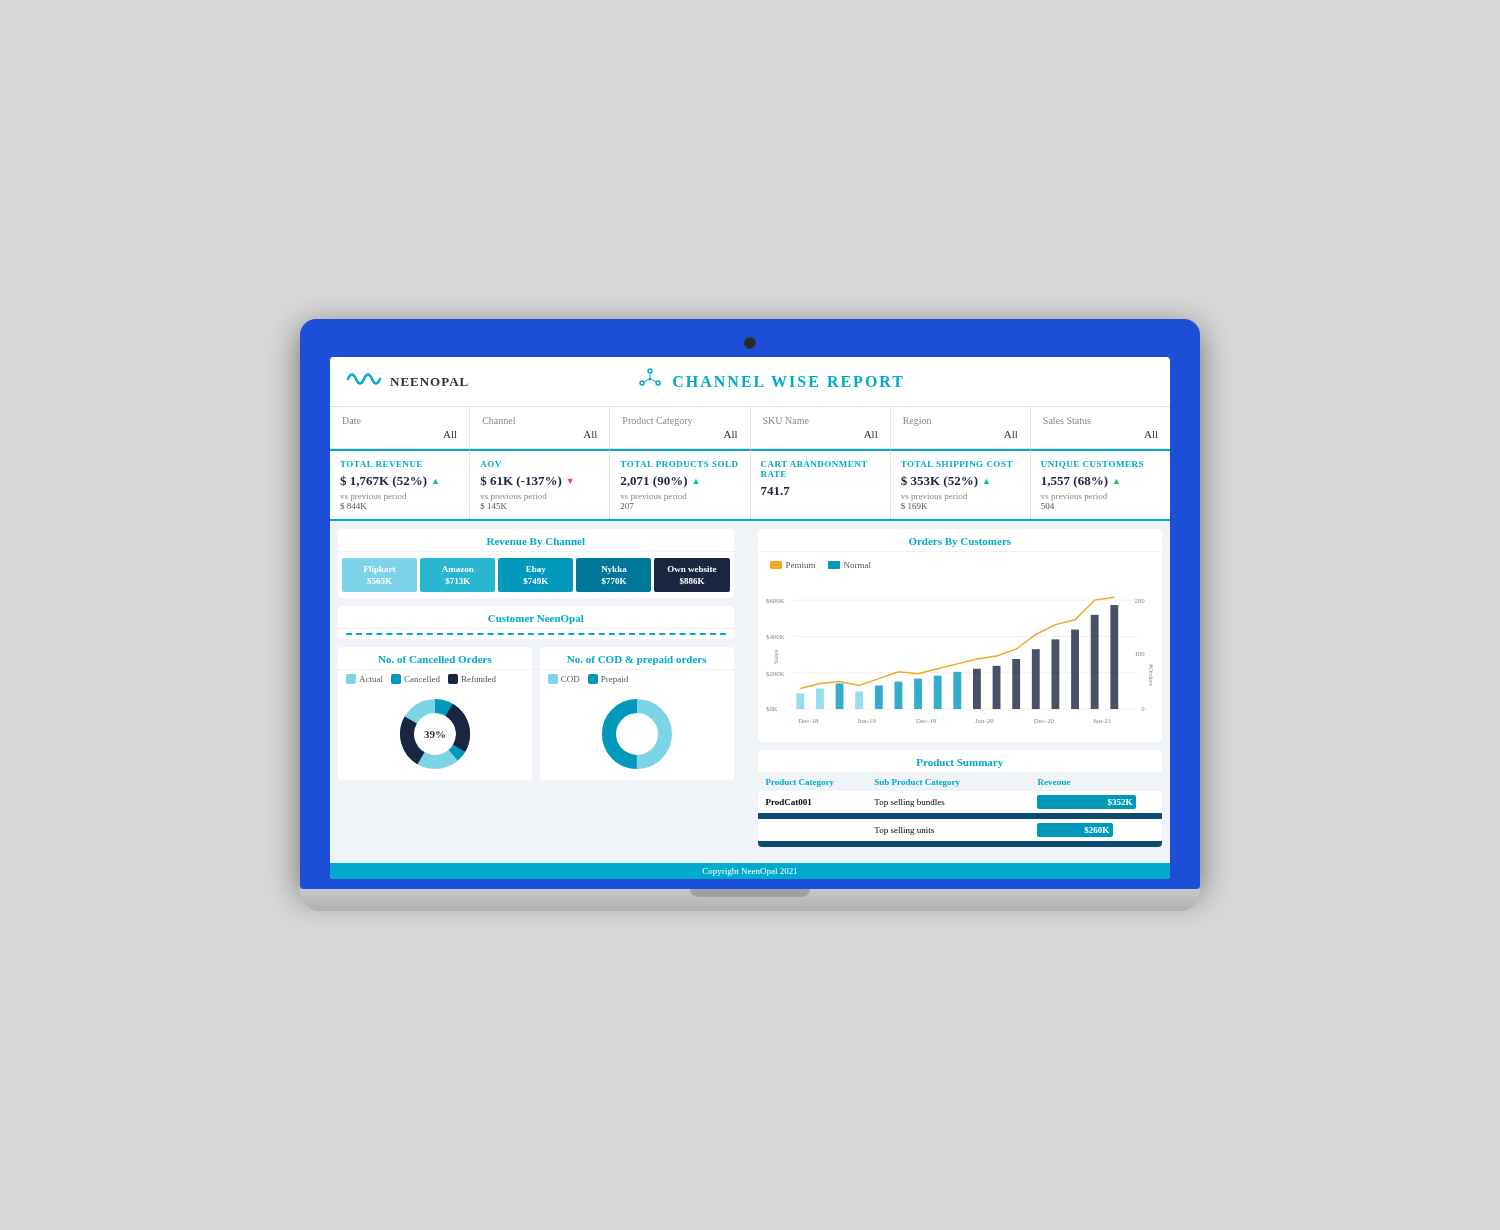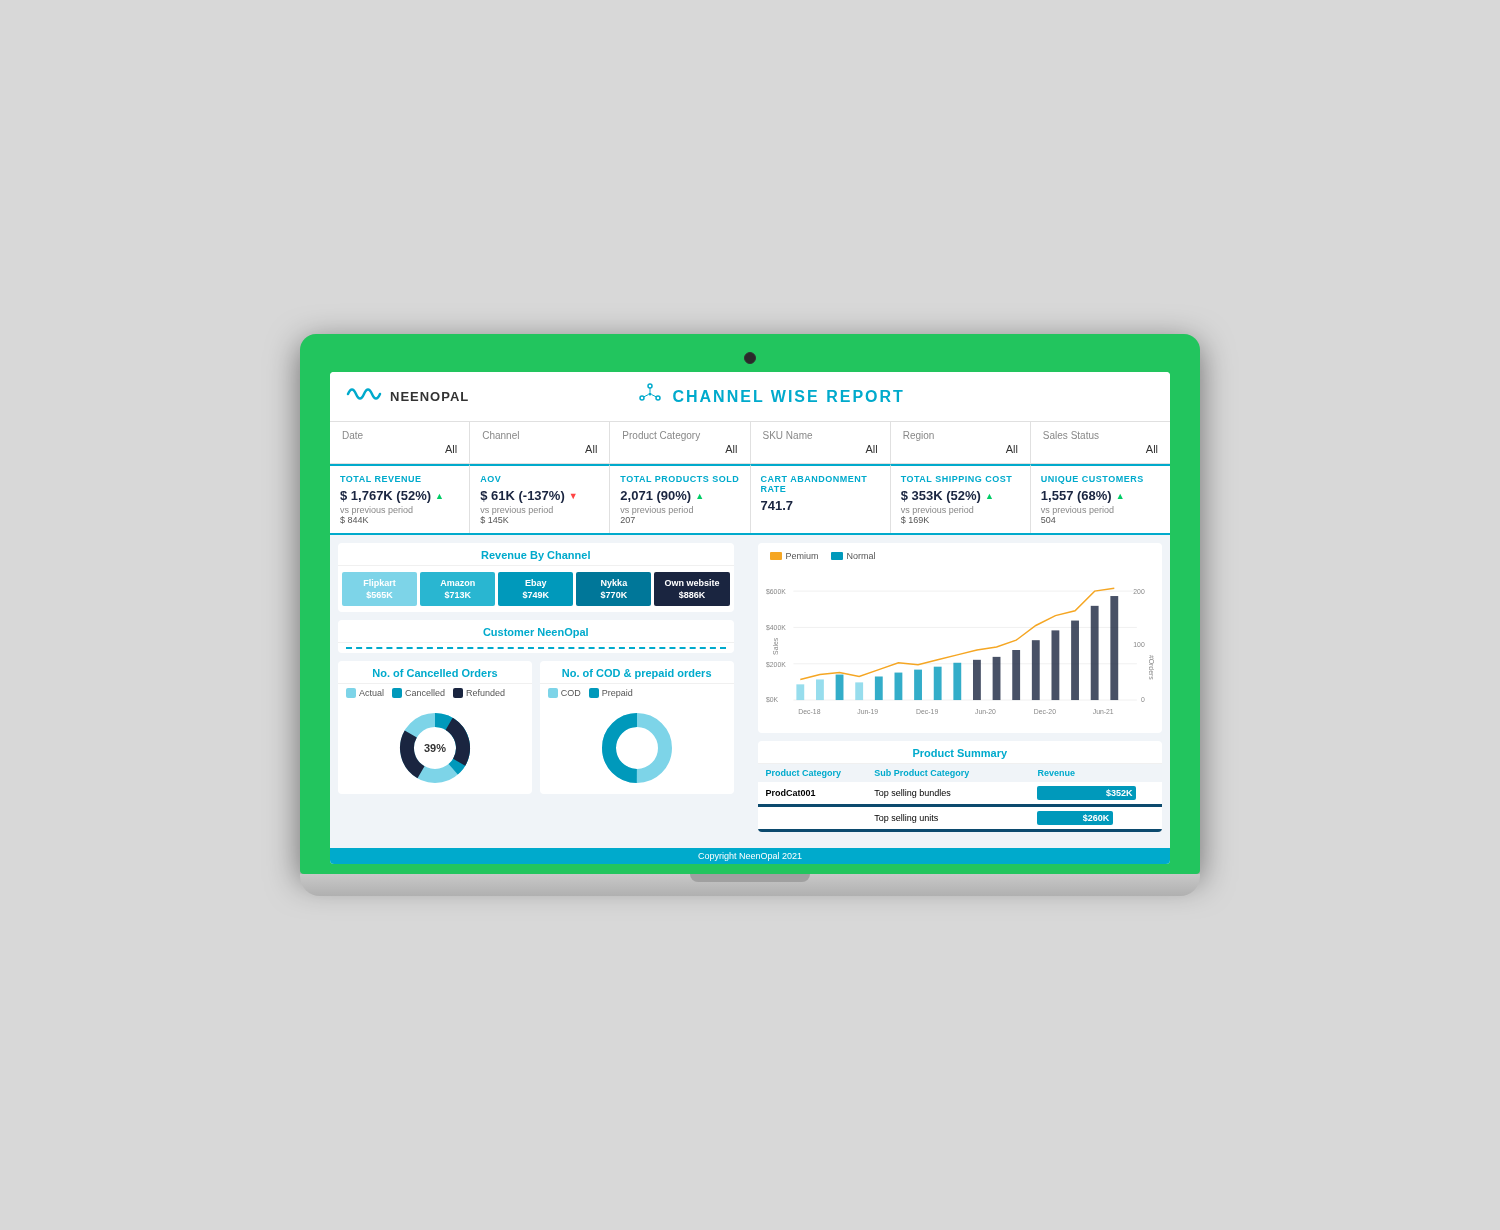"NEENOPAL" .laptop-screen-bezel { background: #22c55e -> #1d4ed8; font-family: none -> Liberation Serif, serif }
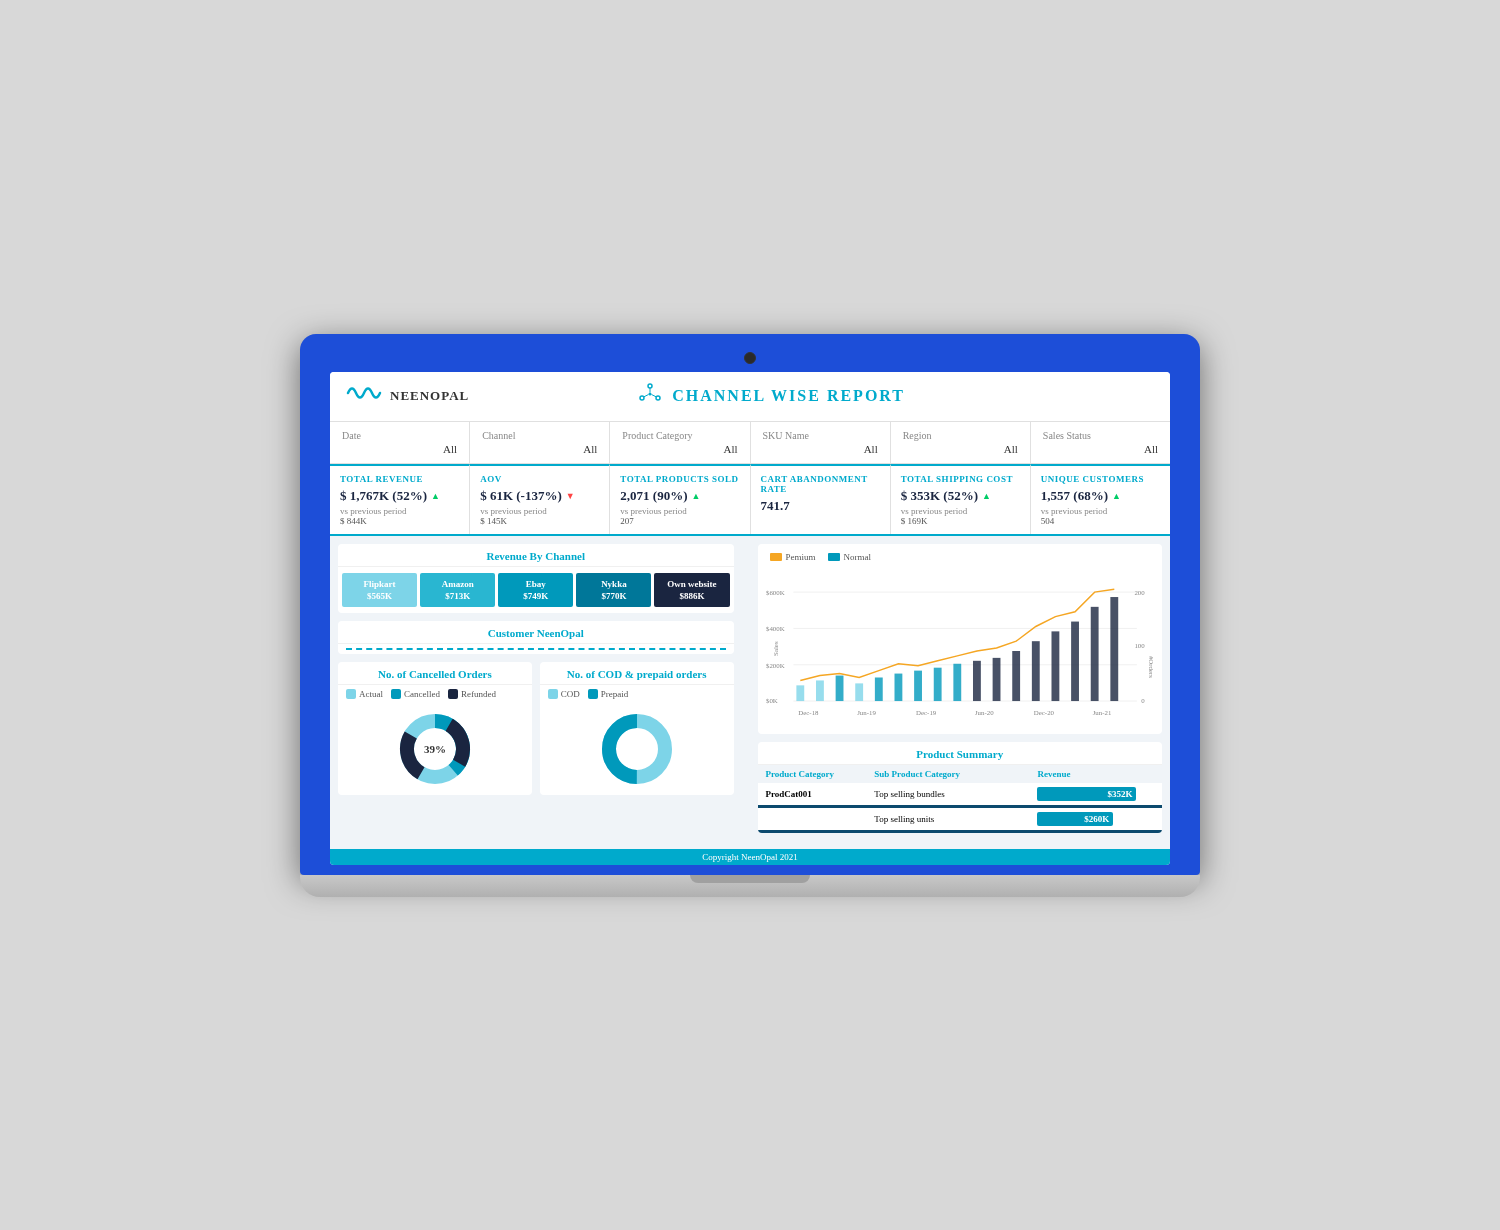"Orders By Customers" div.section-title { html: none -> <div>Orders By Customers</div> }
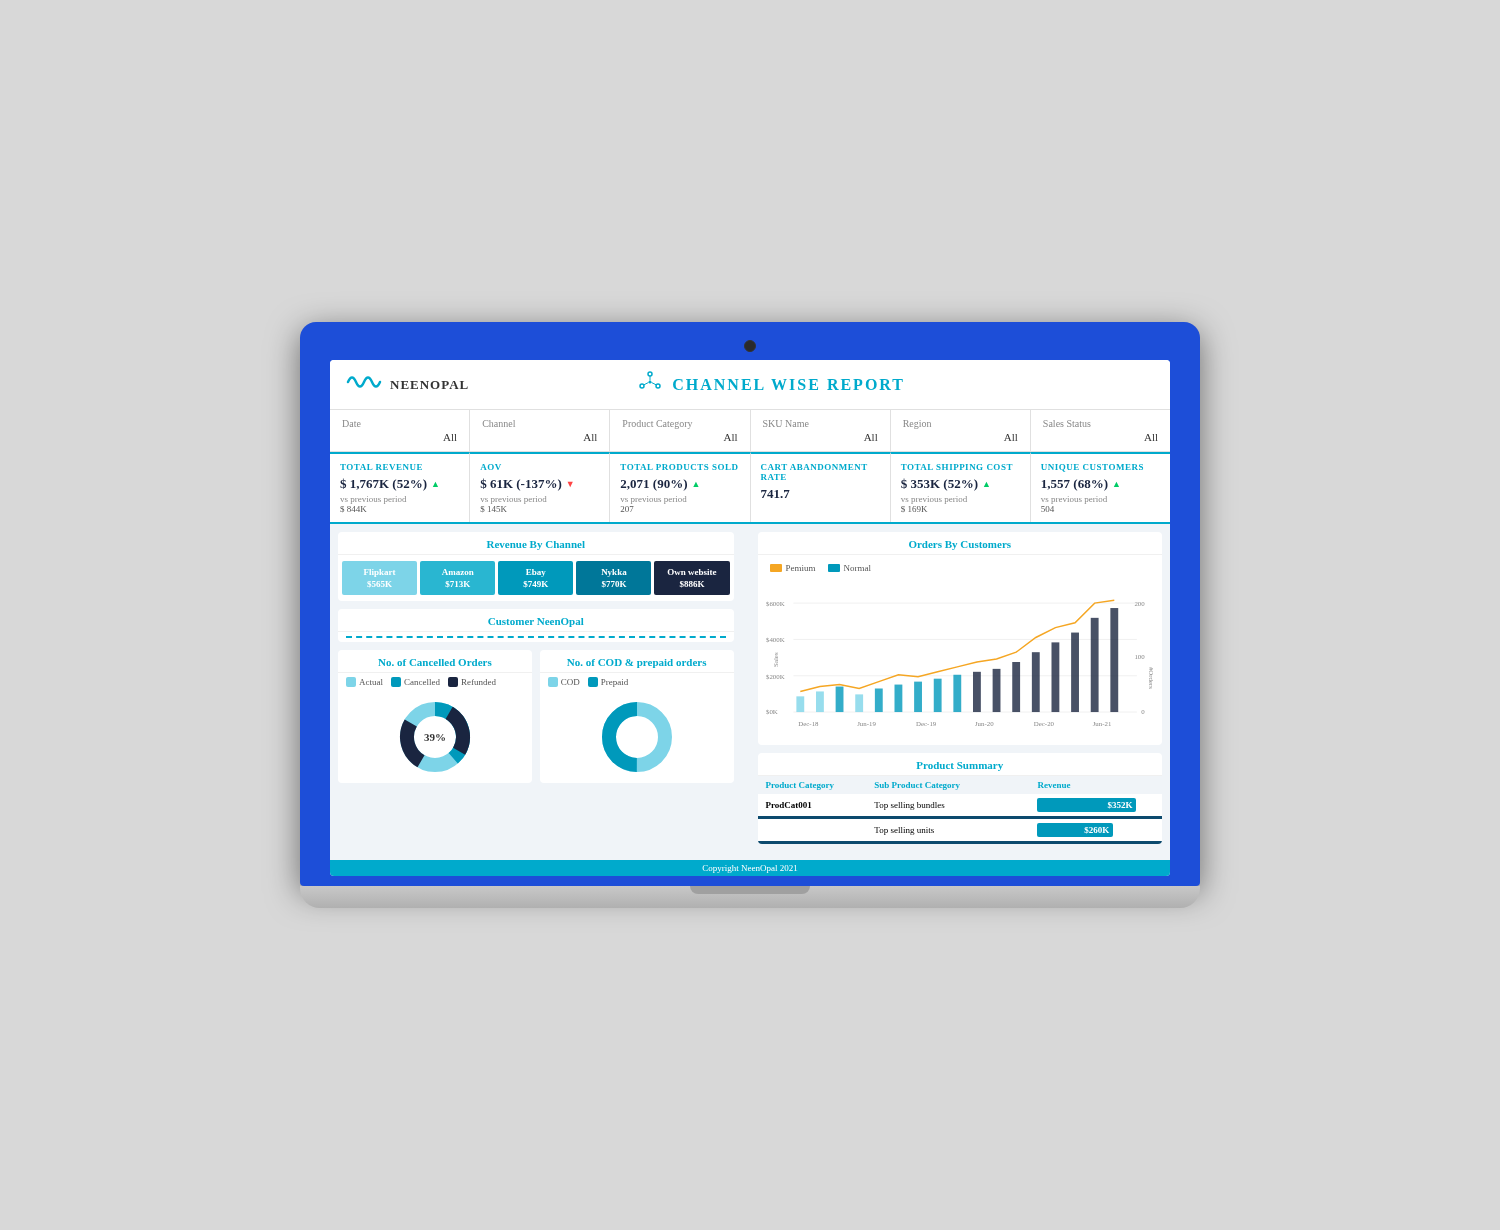"ProdCat001" .table-row { border-bottom: 3px solid #0c4a6e -> 6px solid #0c4a6e }
